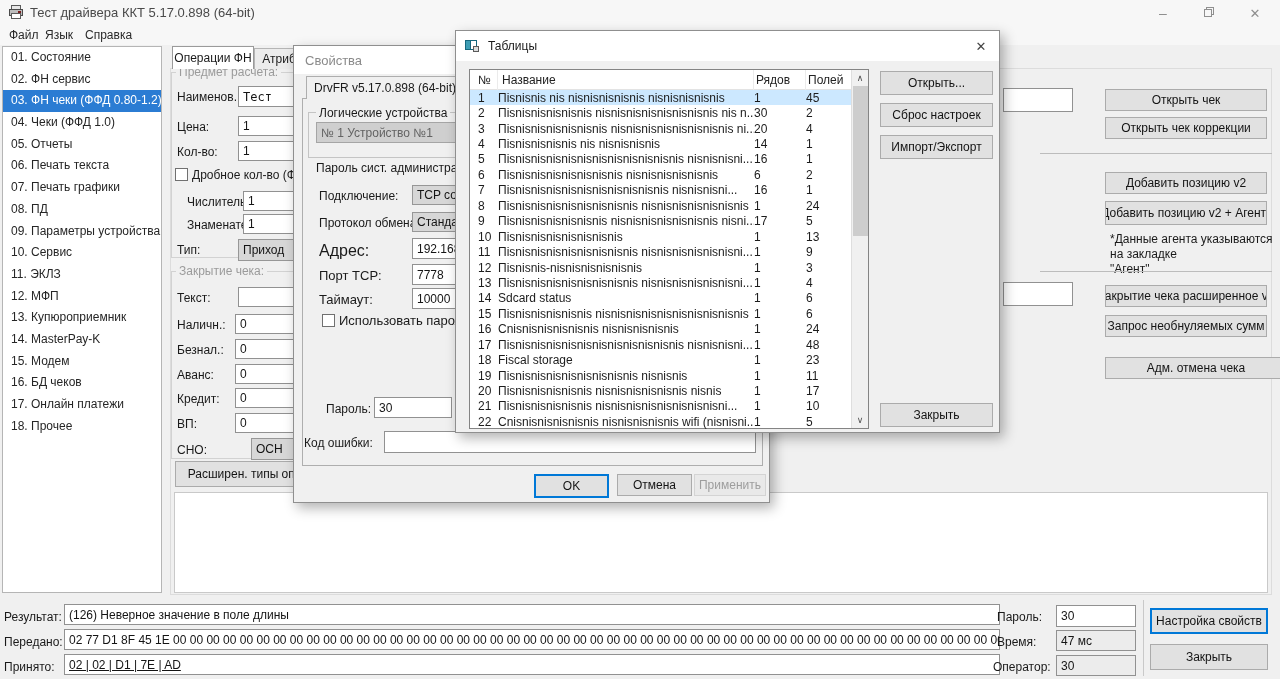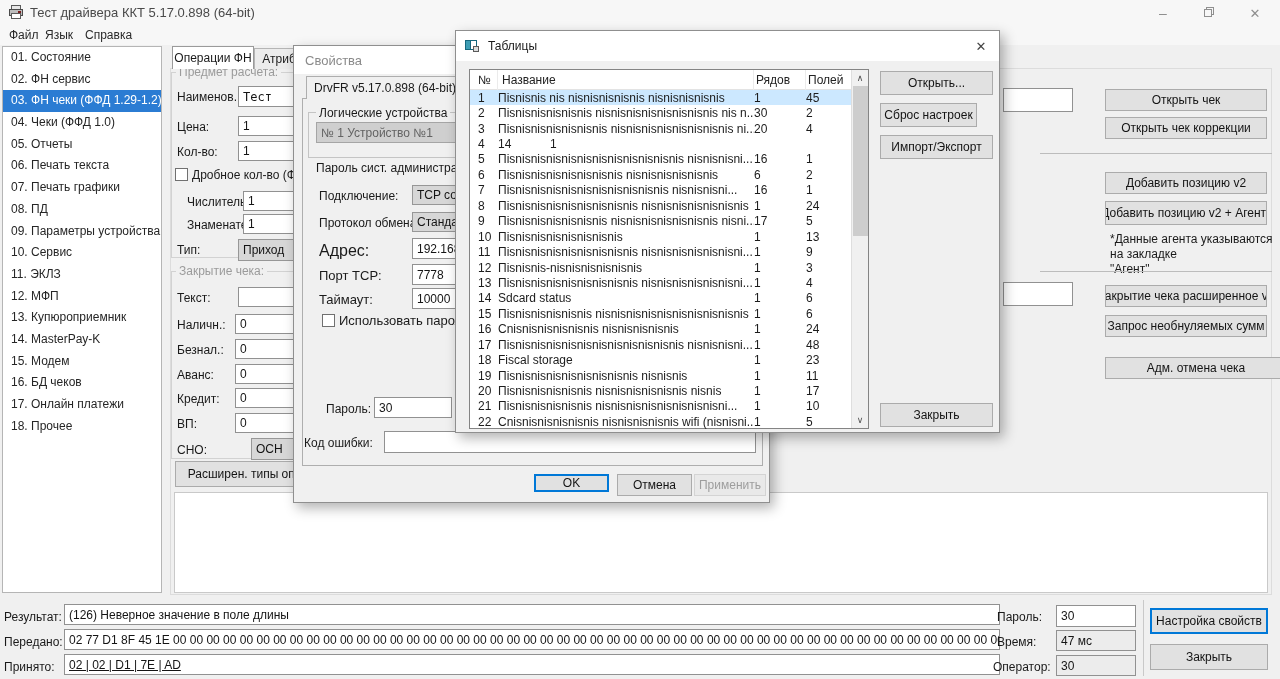"03. ФН чеки (ФФД 1.29-1.2)" div.side-item { text: 1.29-1.2 -> 0.80-1.2 }
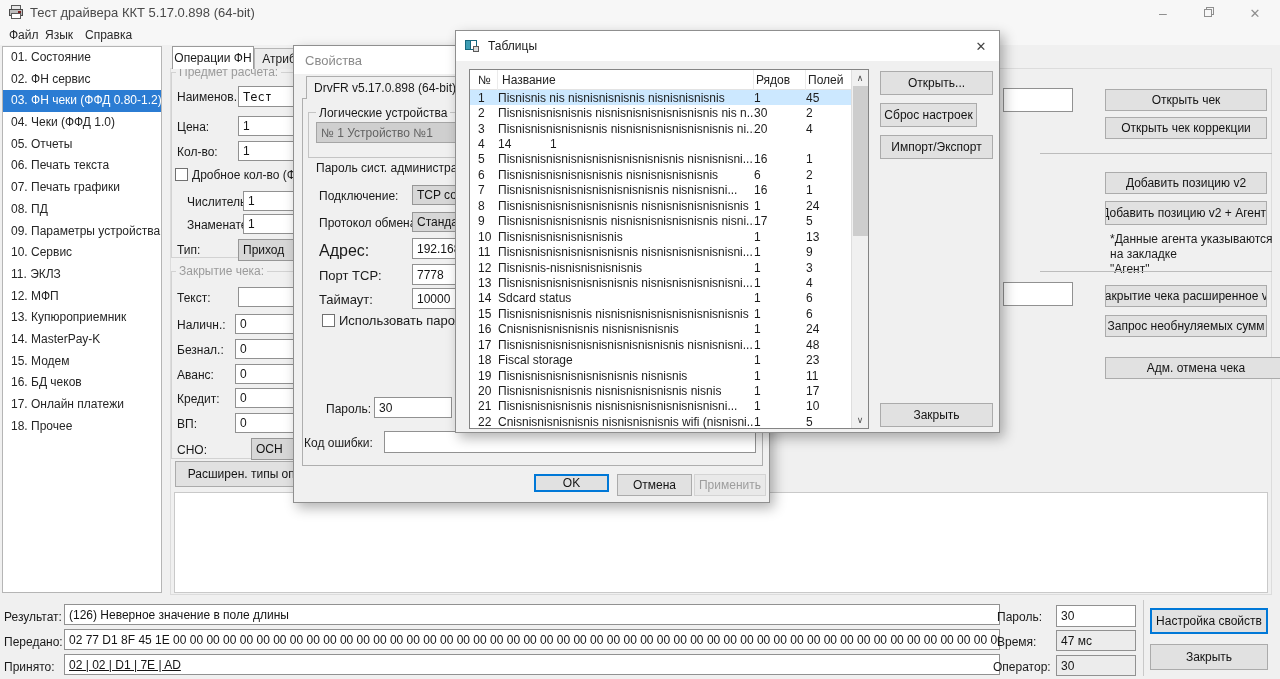"Сброс настроек" div.btn { width: 97px -> 113px }
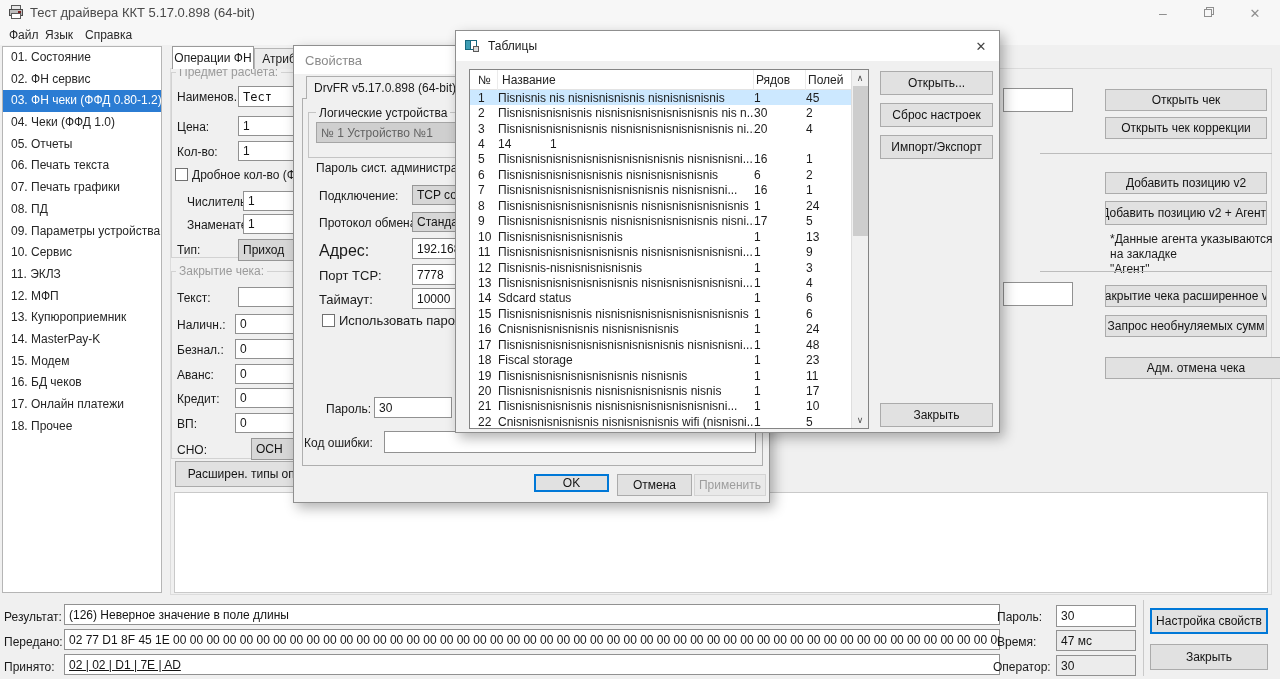"Пisnisnisnisnis nis nisnisnisnis" span.td-name { html: none -> <span>Пisnisnisnisnis nis nisnisnisnis</span> }
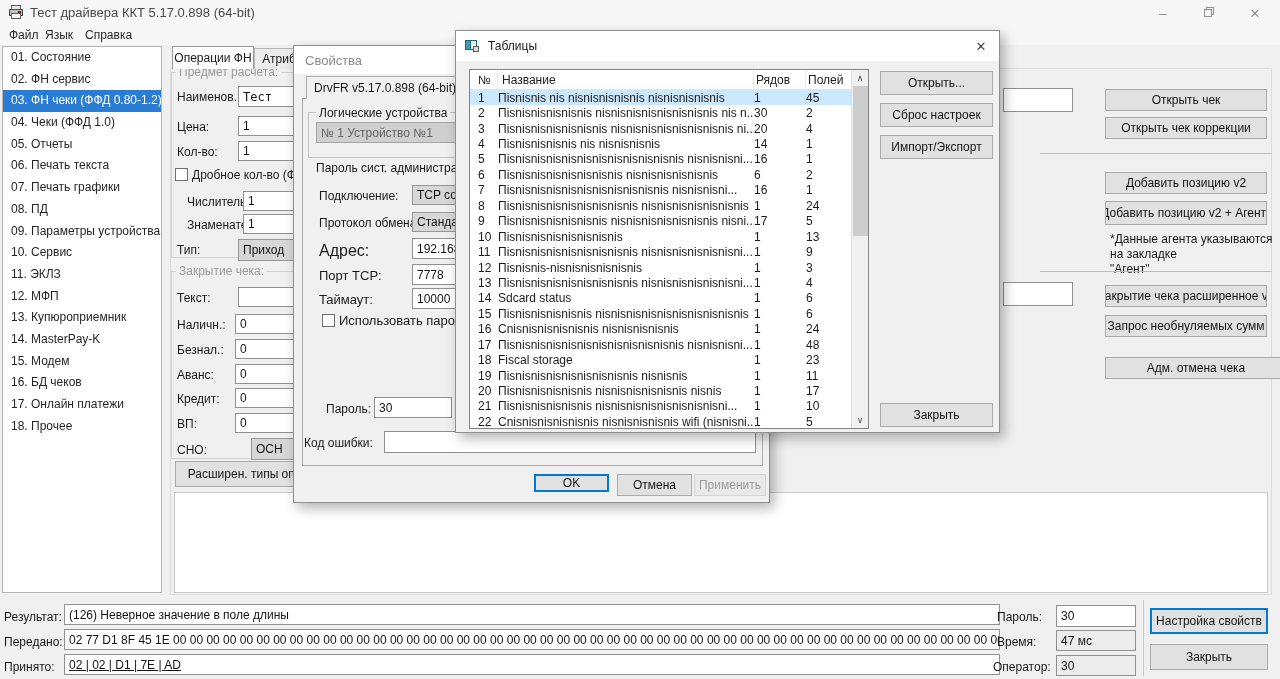"OK" div.btn { height: 18px -> 24px }
